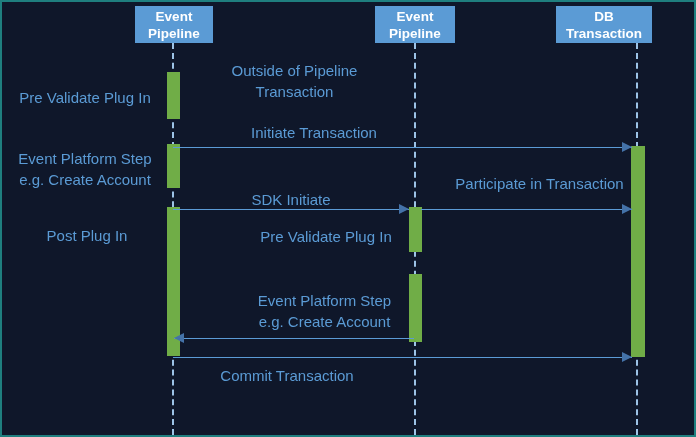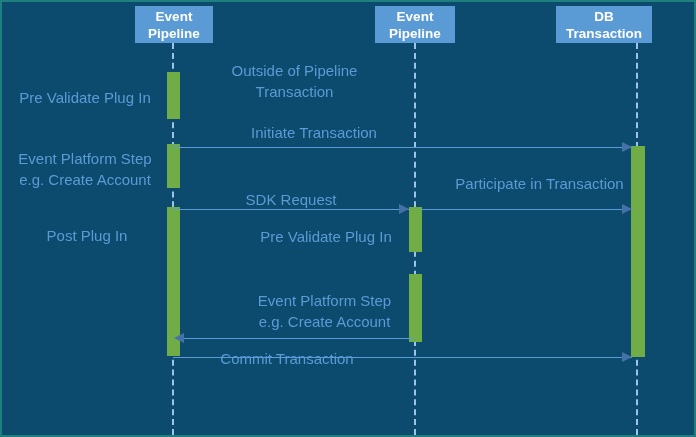"Event" #canvas { background: #0c4a6e -> #0f172a }
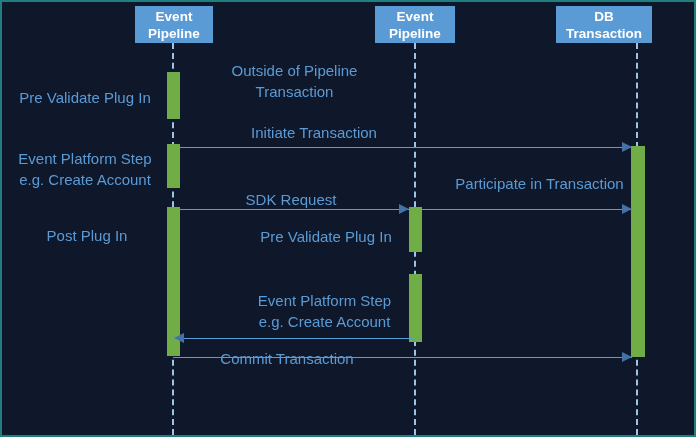"SDK Request" div.label { text: Request -> Initiate }
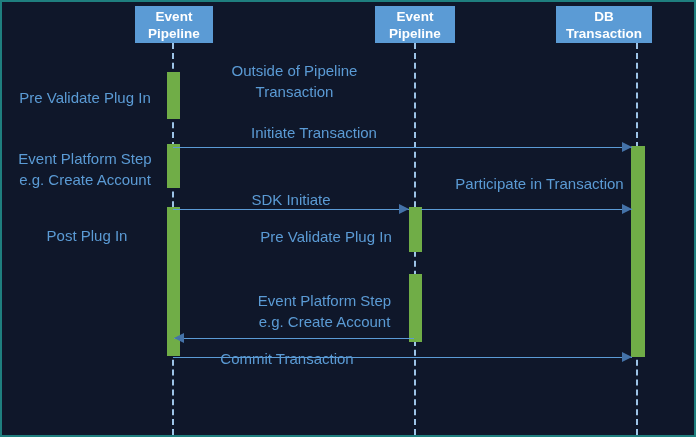"Commit Transaction" div.label { top: 347px -> 364px }
